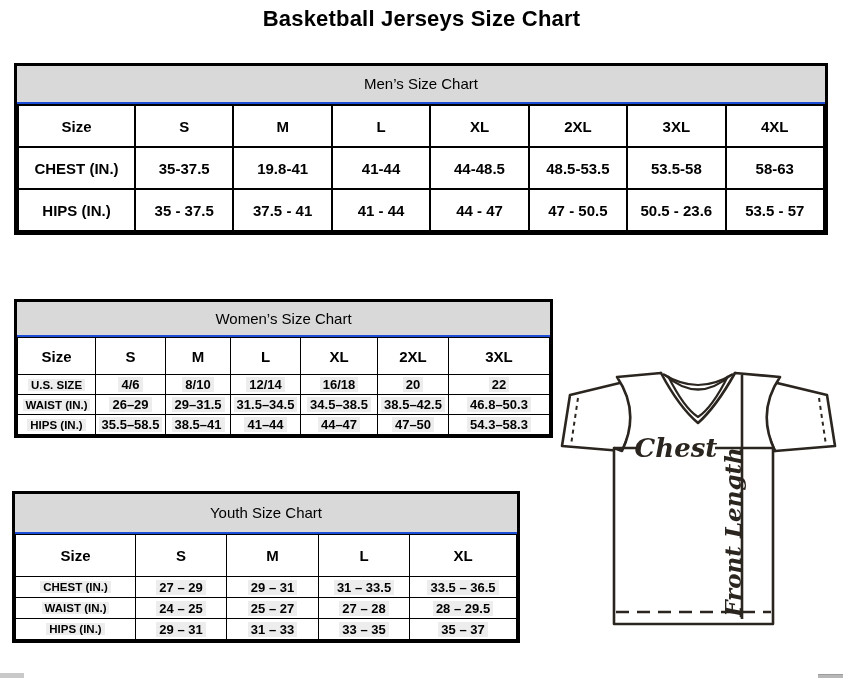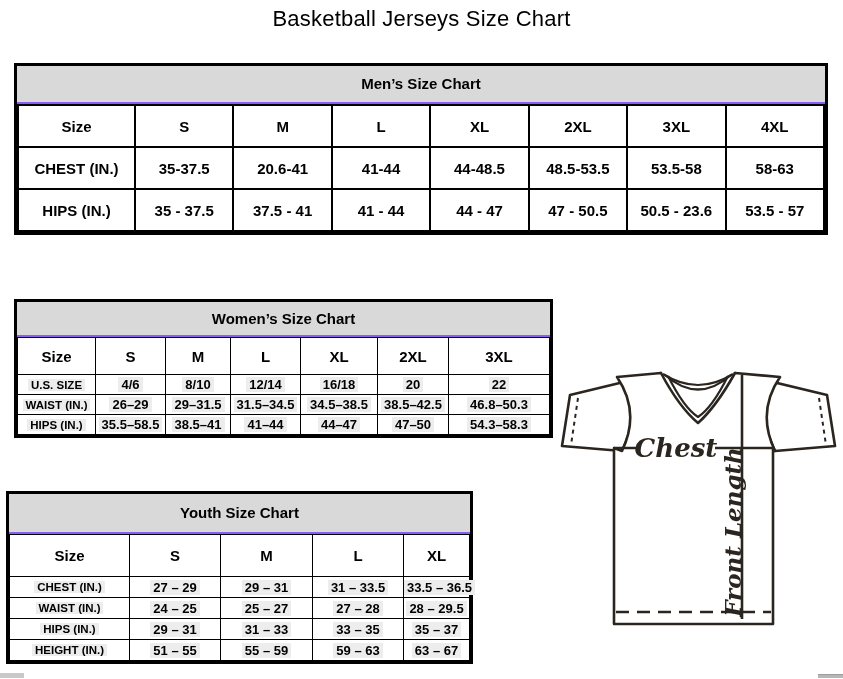"Basketball Jerseys Size Chart" .page-title { font-weight: normal -> bold }
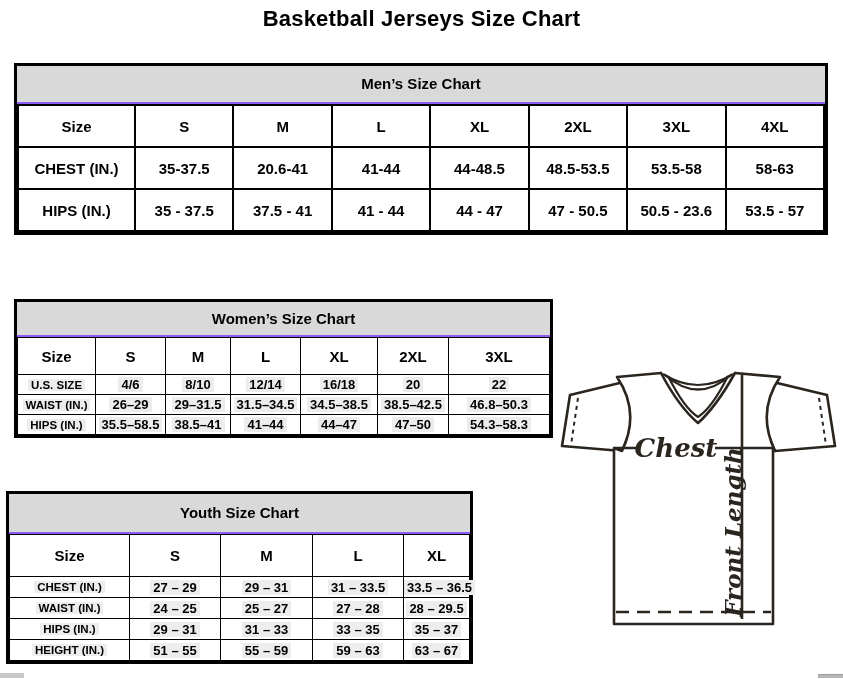"Men’s Size Chart" .band { border-bottom: 2px solid #8b5cf6 -> 2px solid #1d4ed8; font-weight: bold -> normal }
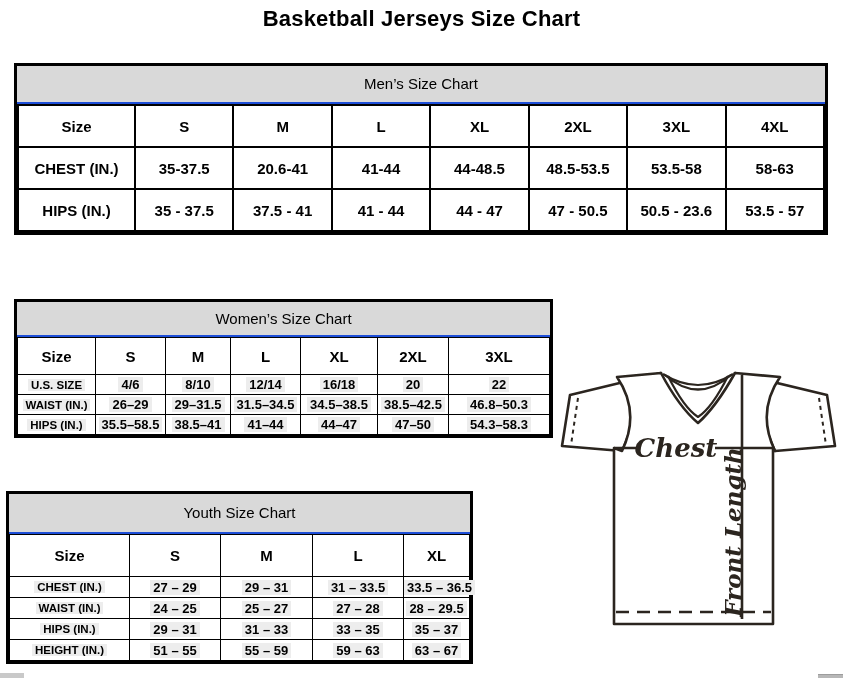"20.6-41" td { text: 20.6-41 -> 19.8-41 }
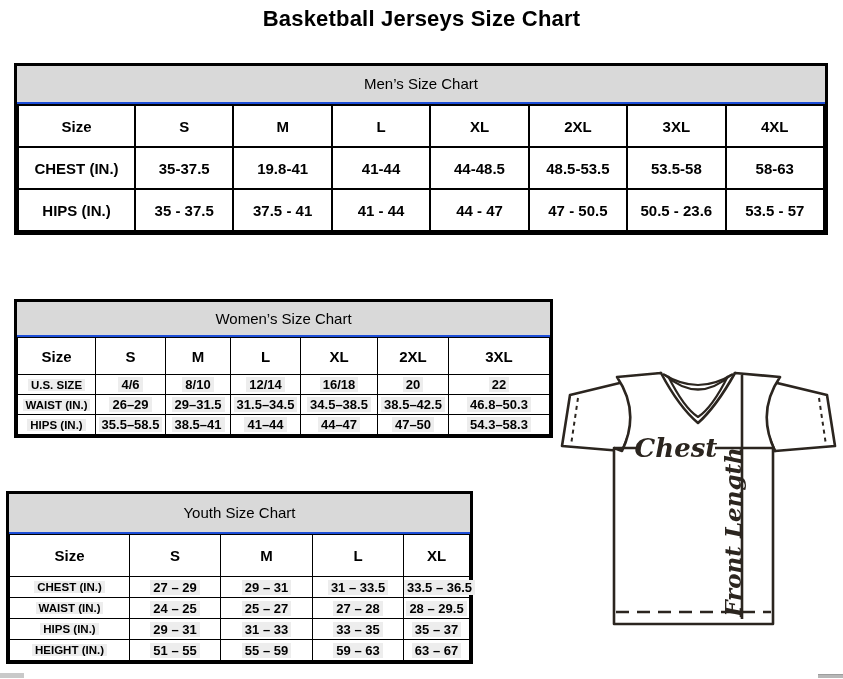"Youth Size Chart" #youth { left: 6px -> 12px; width: 467px -> 508px }
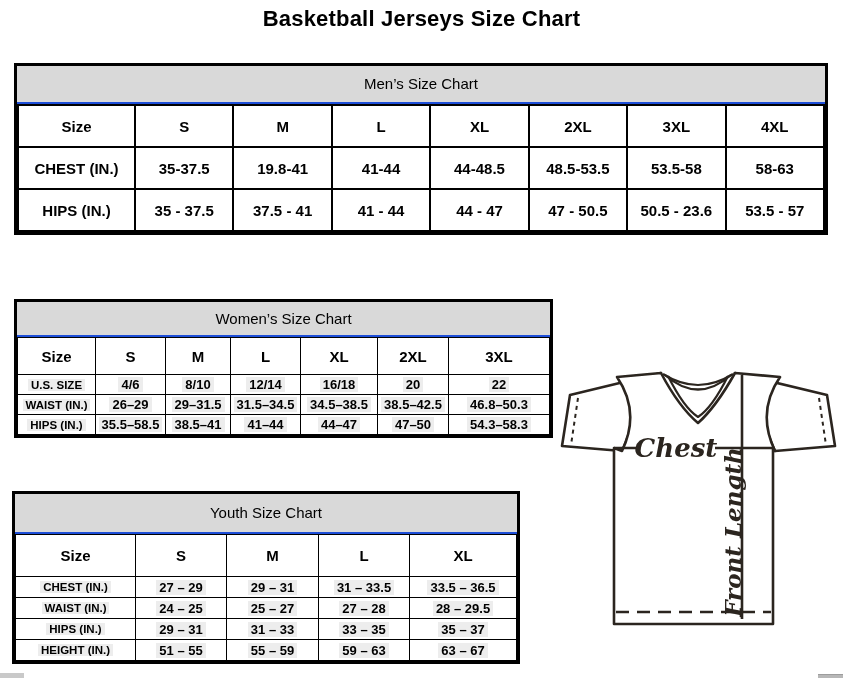"HEIGHT (IN.)" tr.data-row { html: <tr> <td><span>HEIGHT (IN.)</span></td> <td><span>51 – 55</span></td> <td><span>55 – 59</span></td> <td><span>59 – 63</span></td> <td><span>63 – 67</span></td> </tr> -> none }
